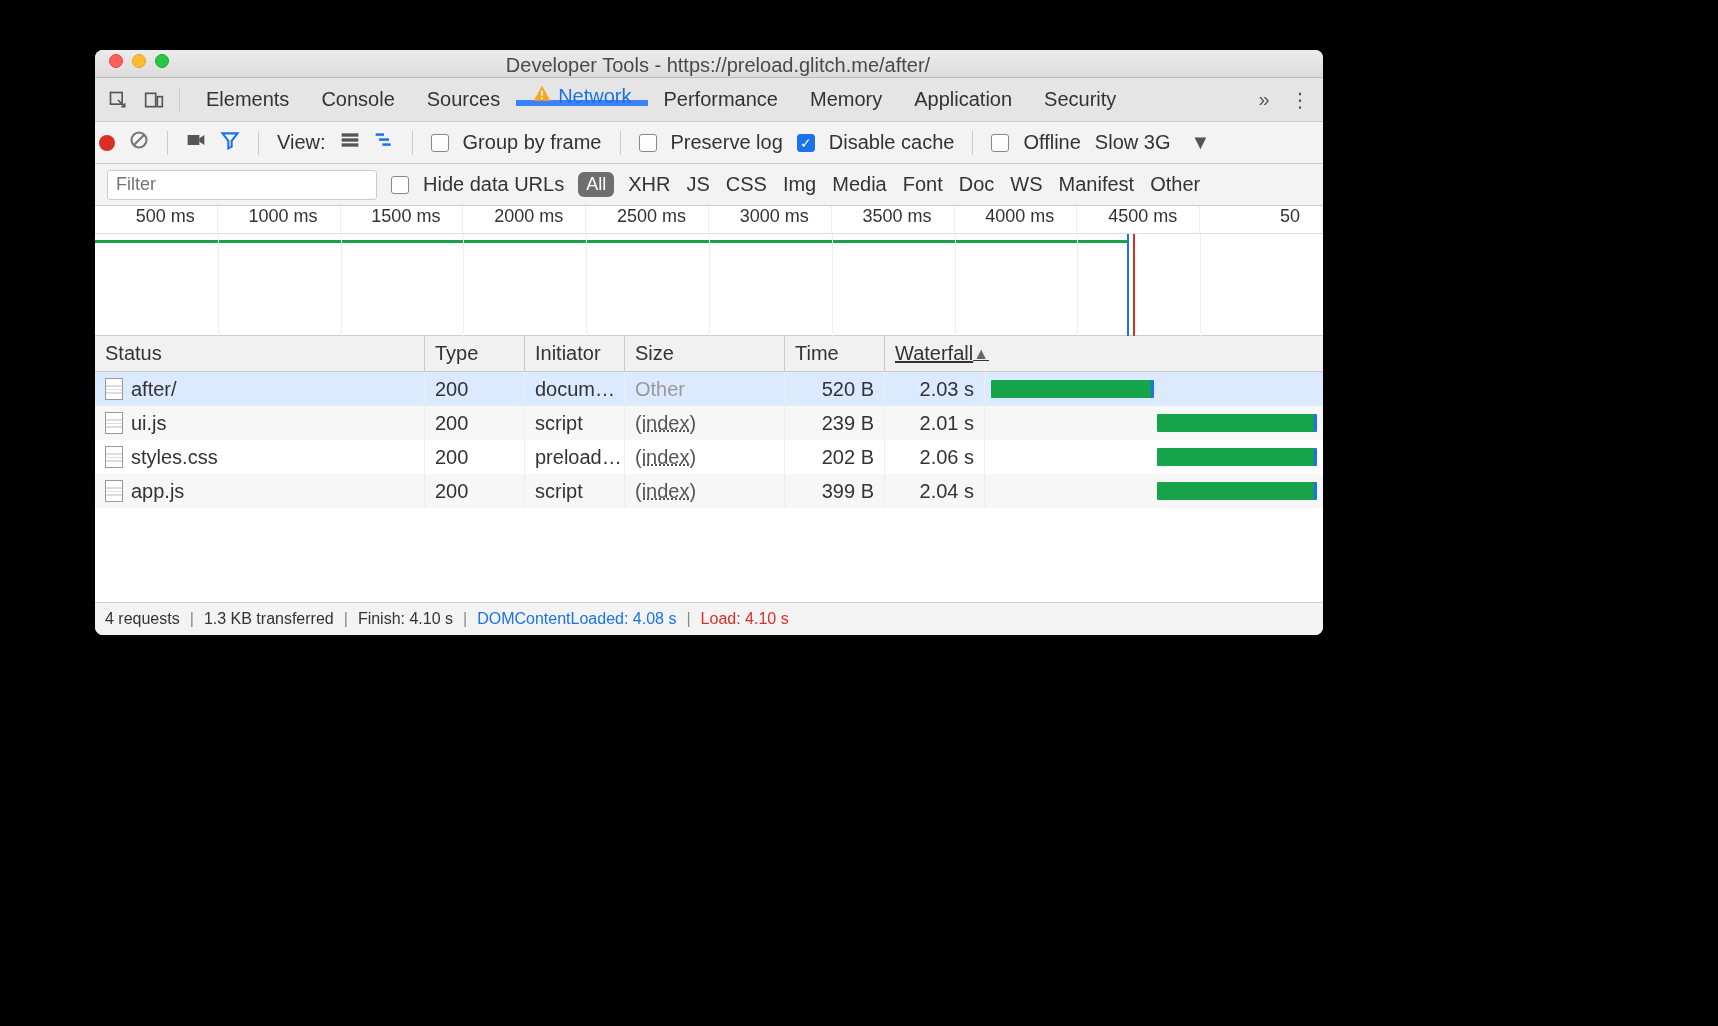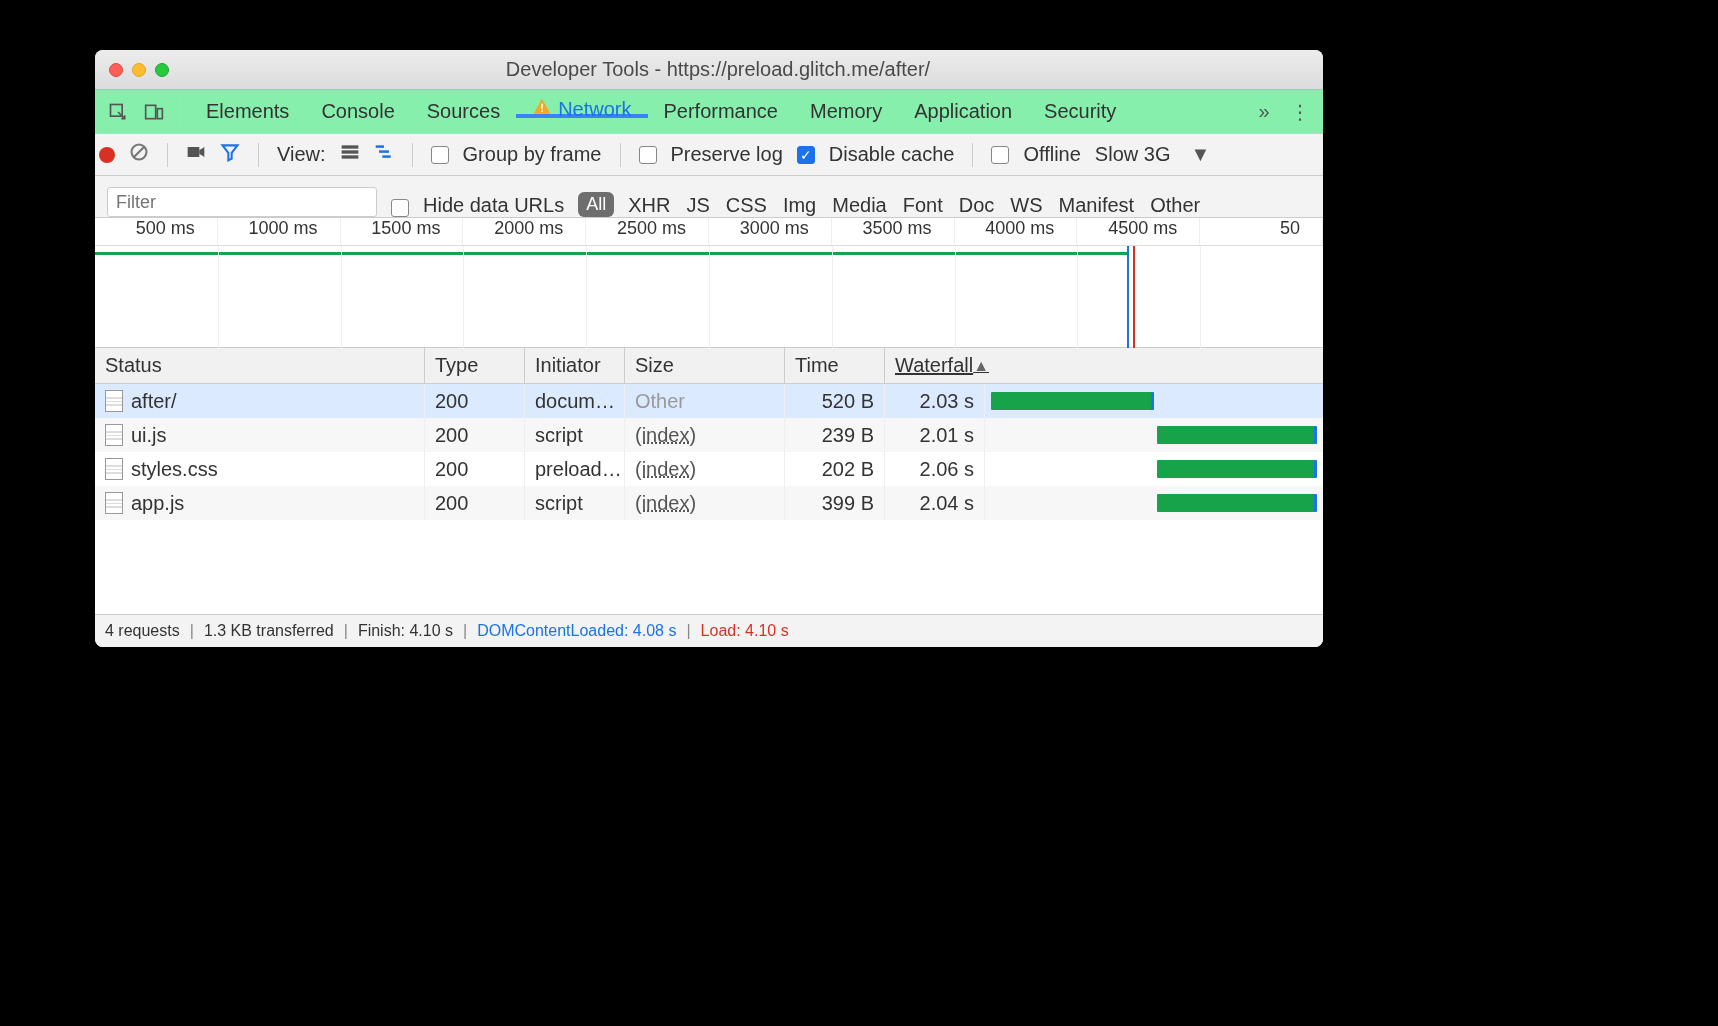"Developer Tools -" .titlebar { align-items: center -> flex-start; height: 40px -> 28px; padding: 14px 14px -> 4px 14px }
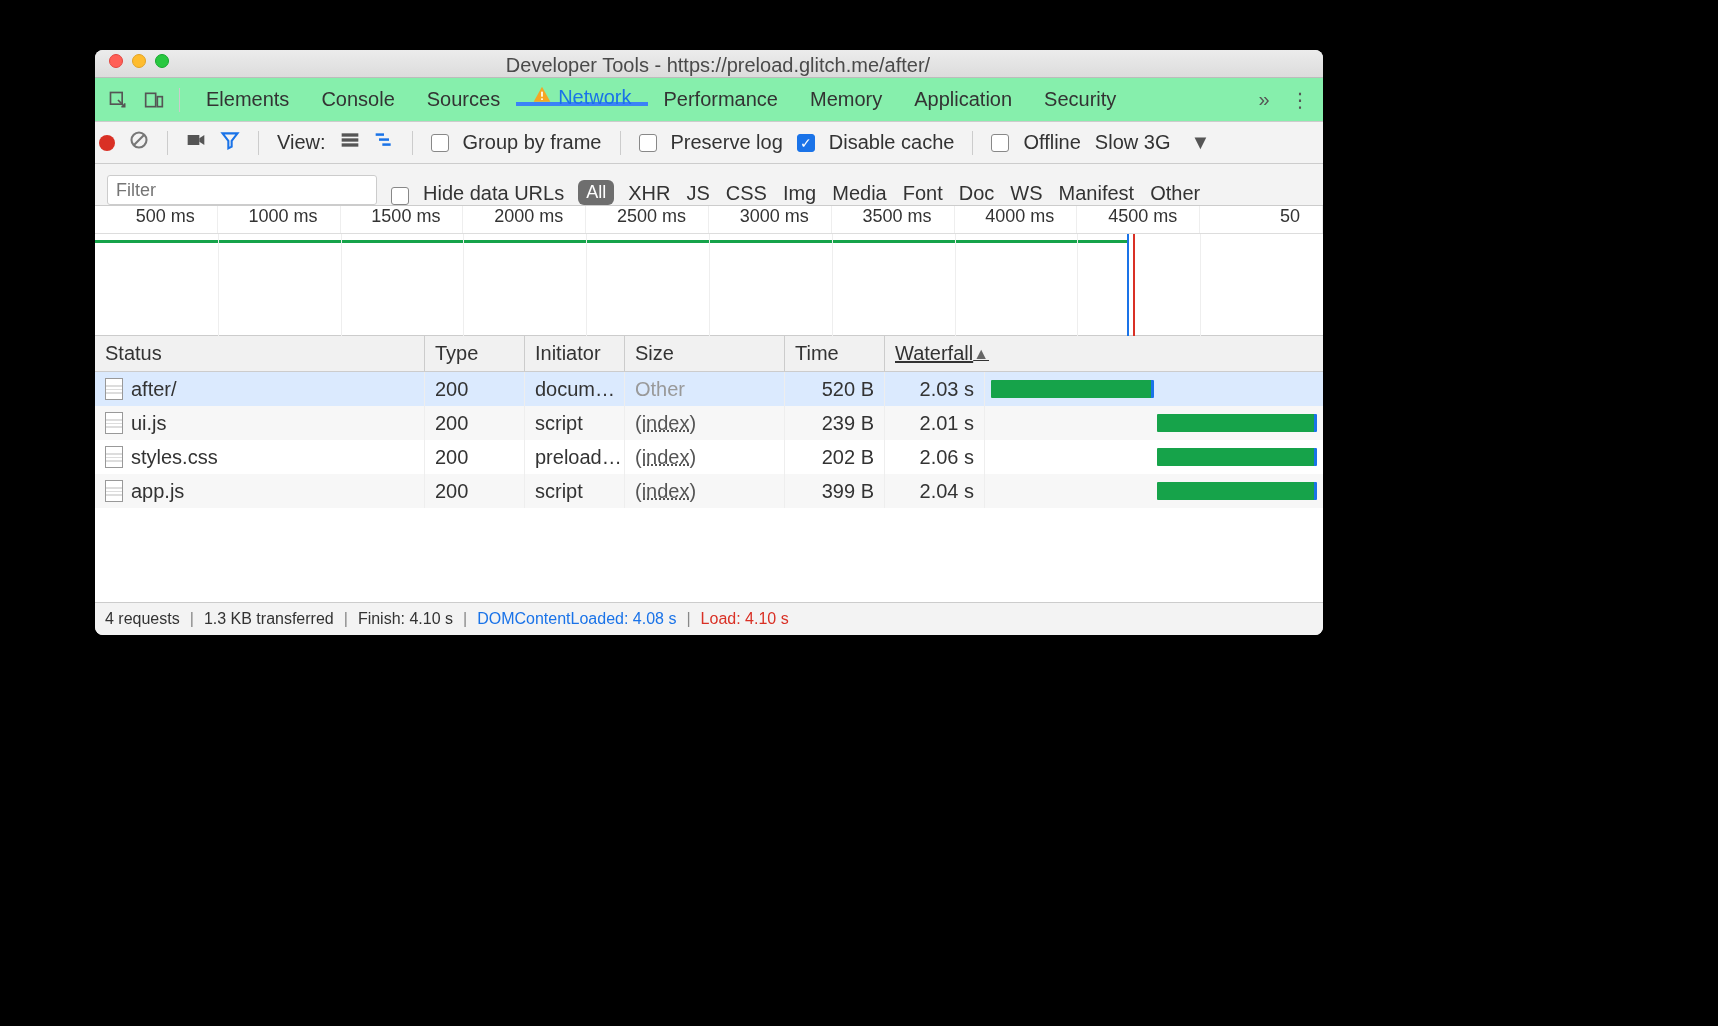"Elements" .tabbar { background: #86efac -> #e5e5e5 }
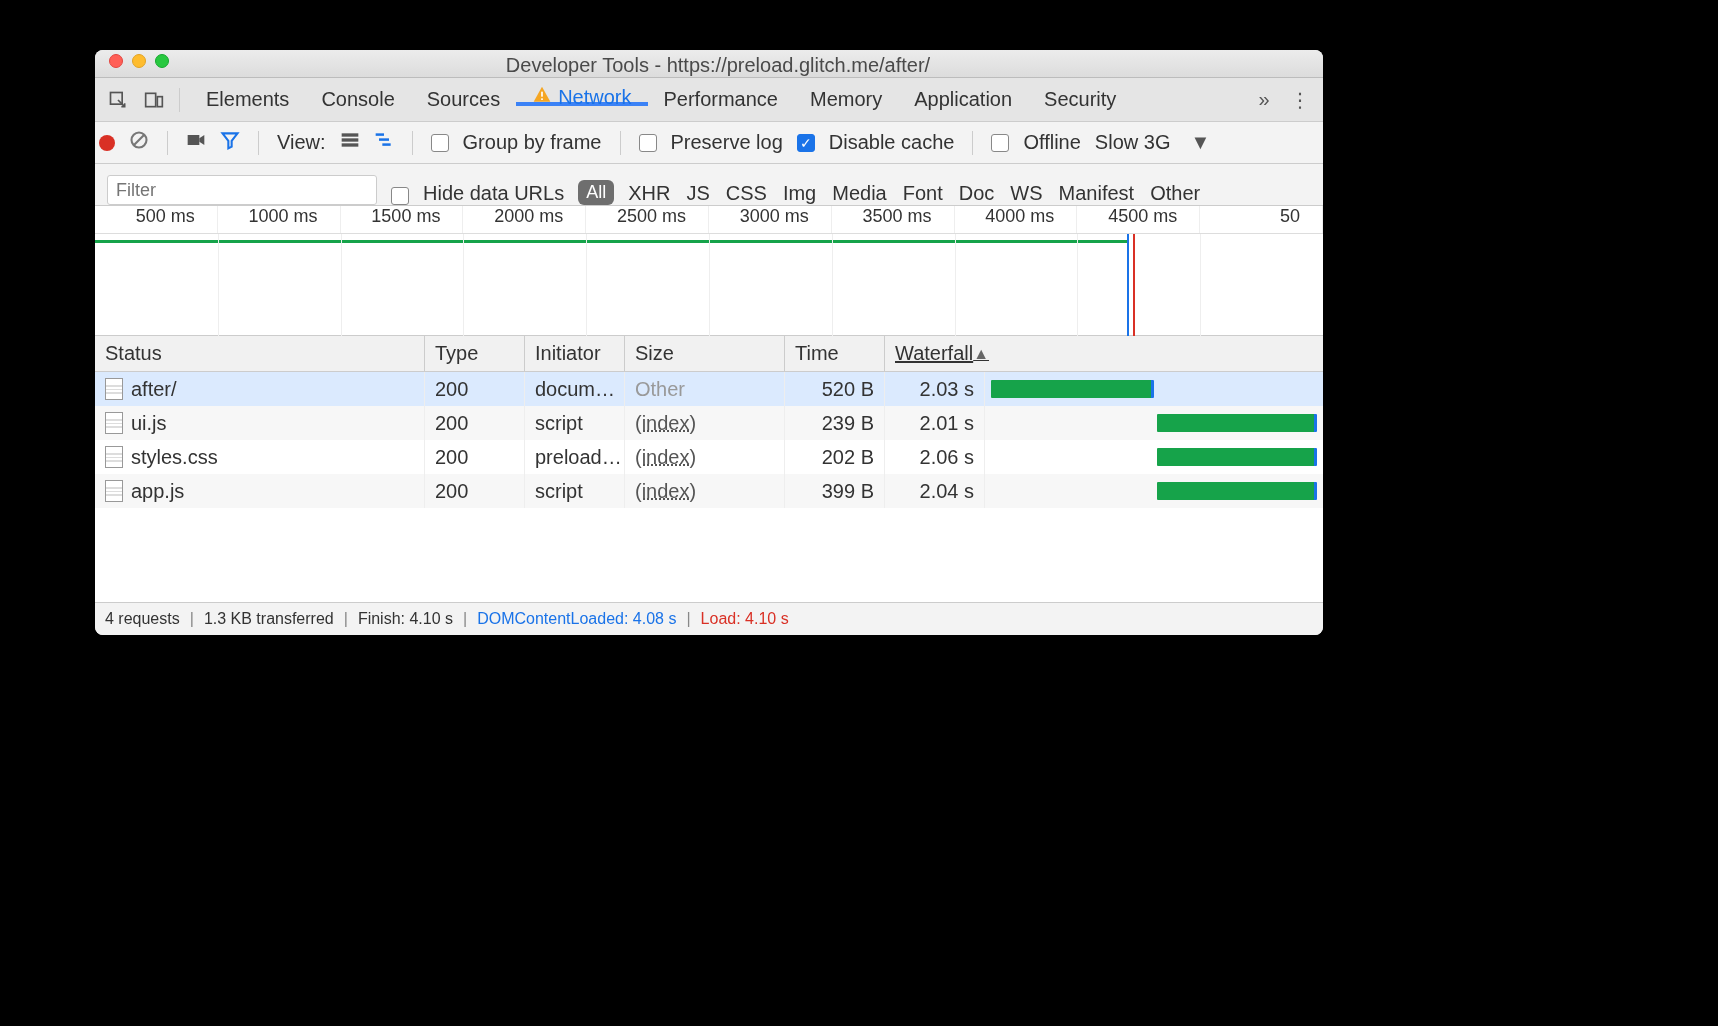"Network" .tabbar .tab.active { border-bottom: 4px solid #3b82f6 -> 6px solid #3b82f6 }
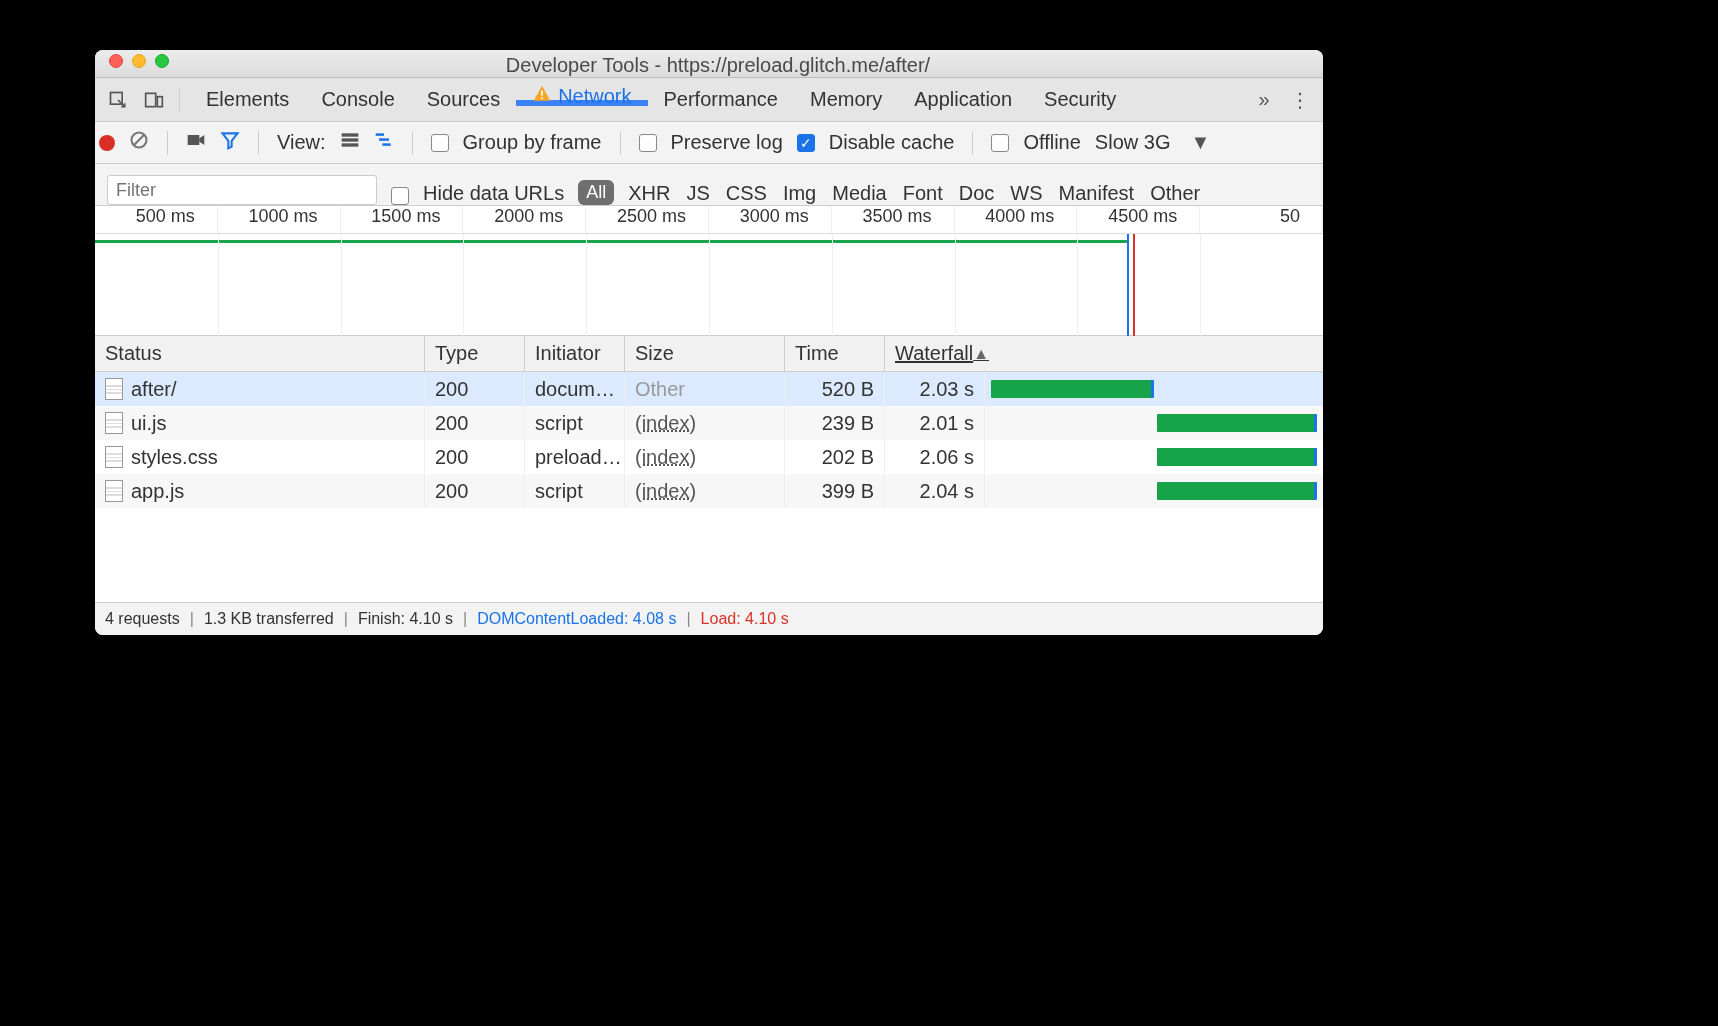"Filter" .filterbar { align-items: flex-end -> center }
